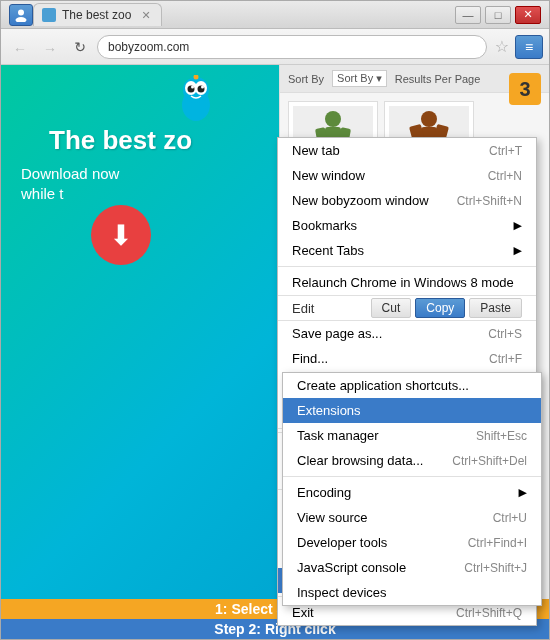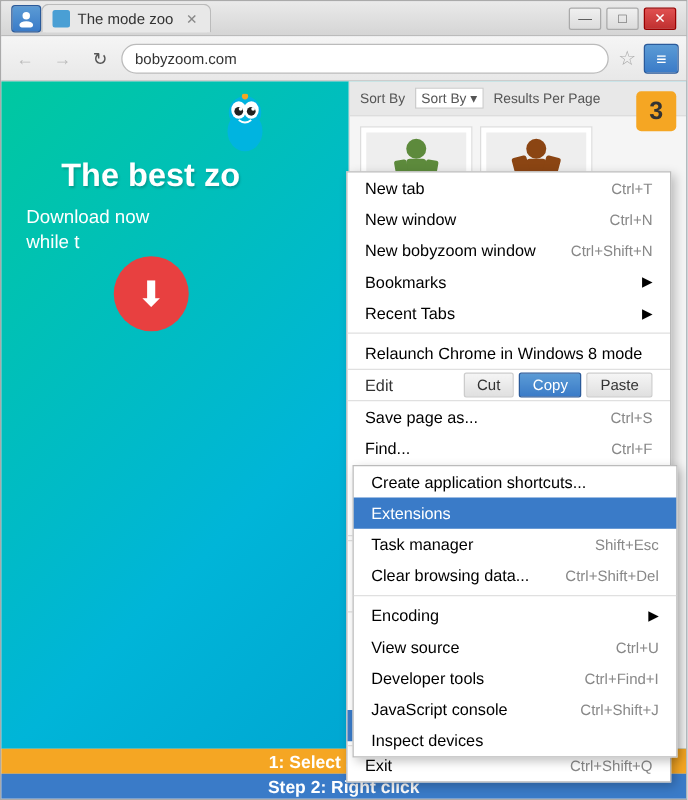"The mode zoo" span { text: mode -> best }
